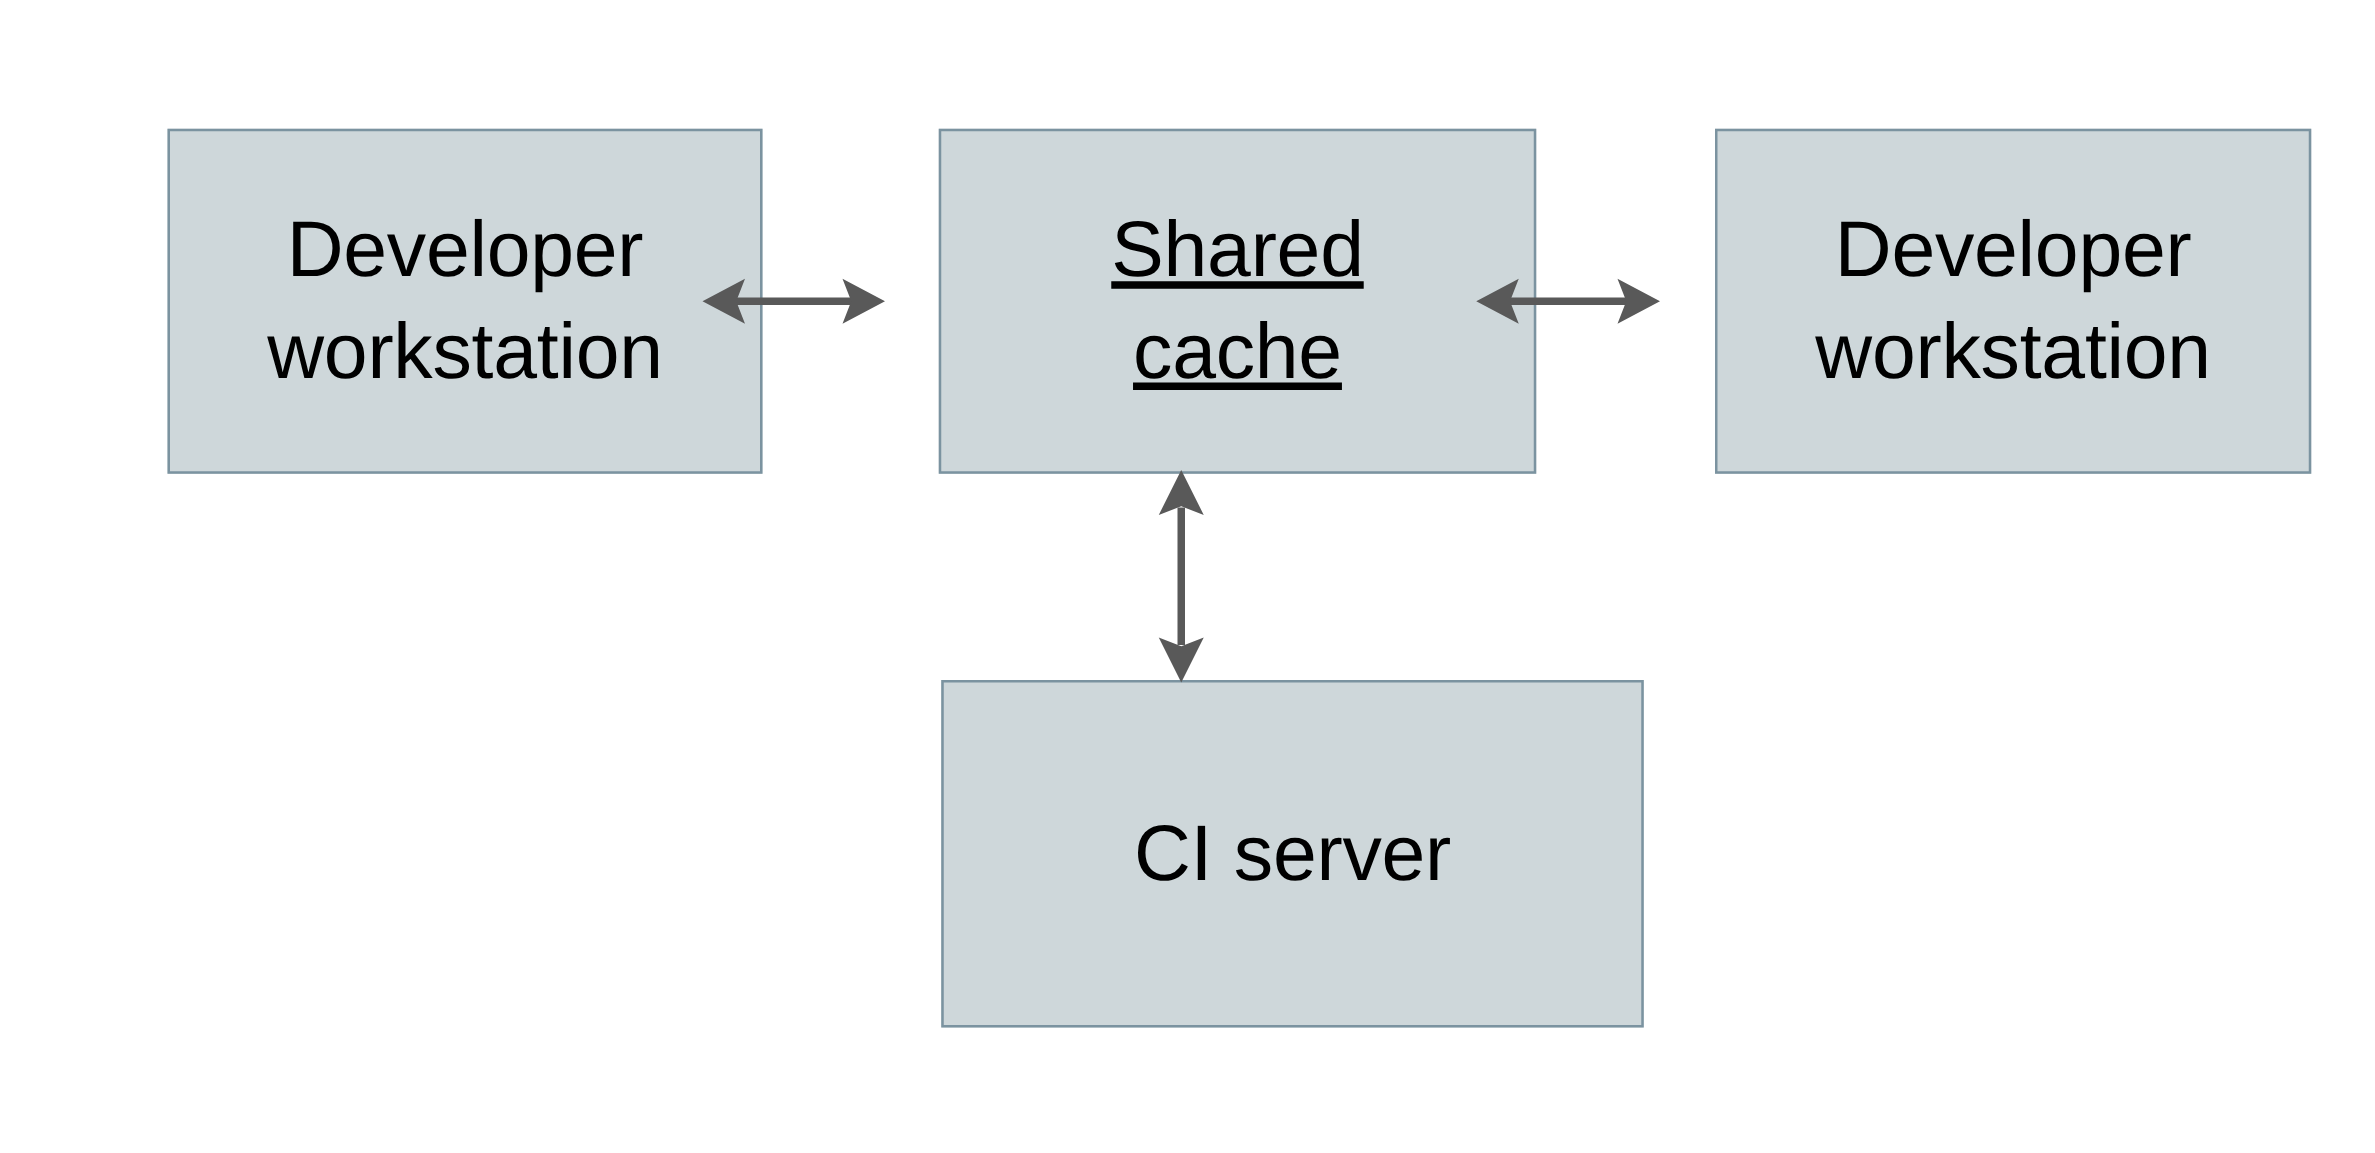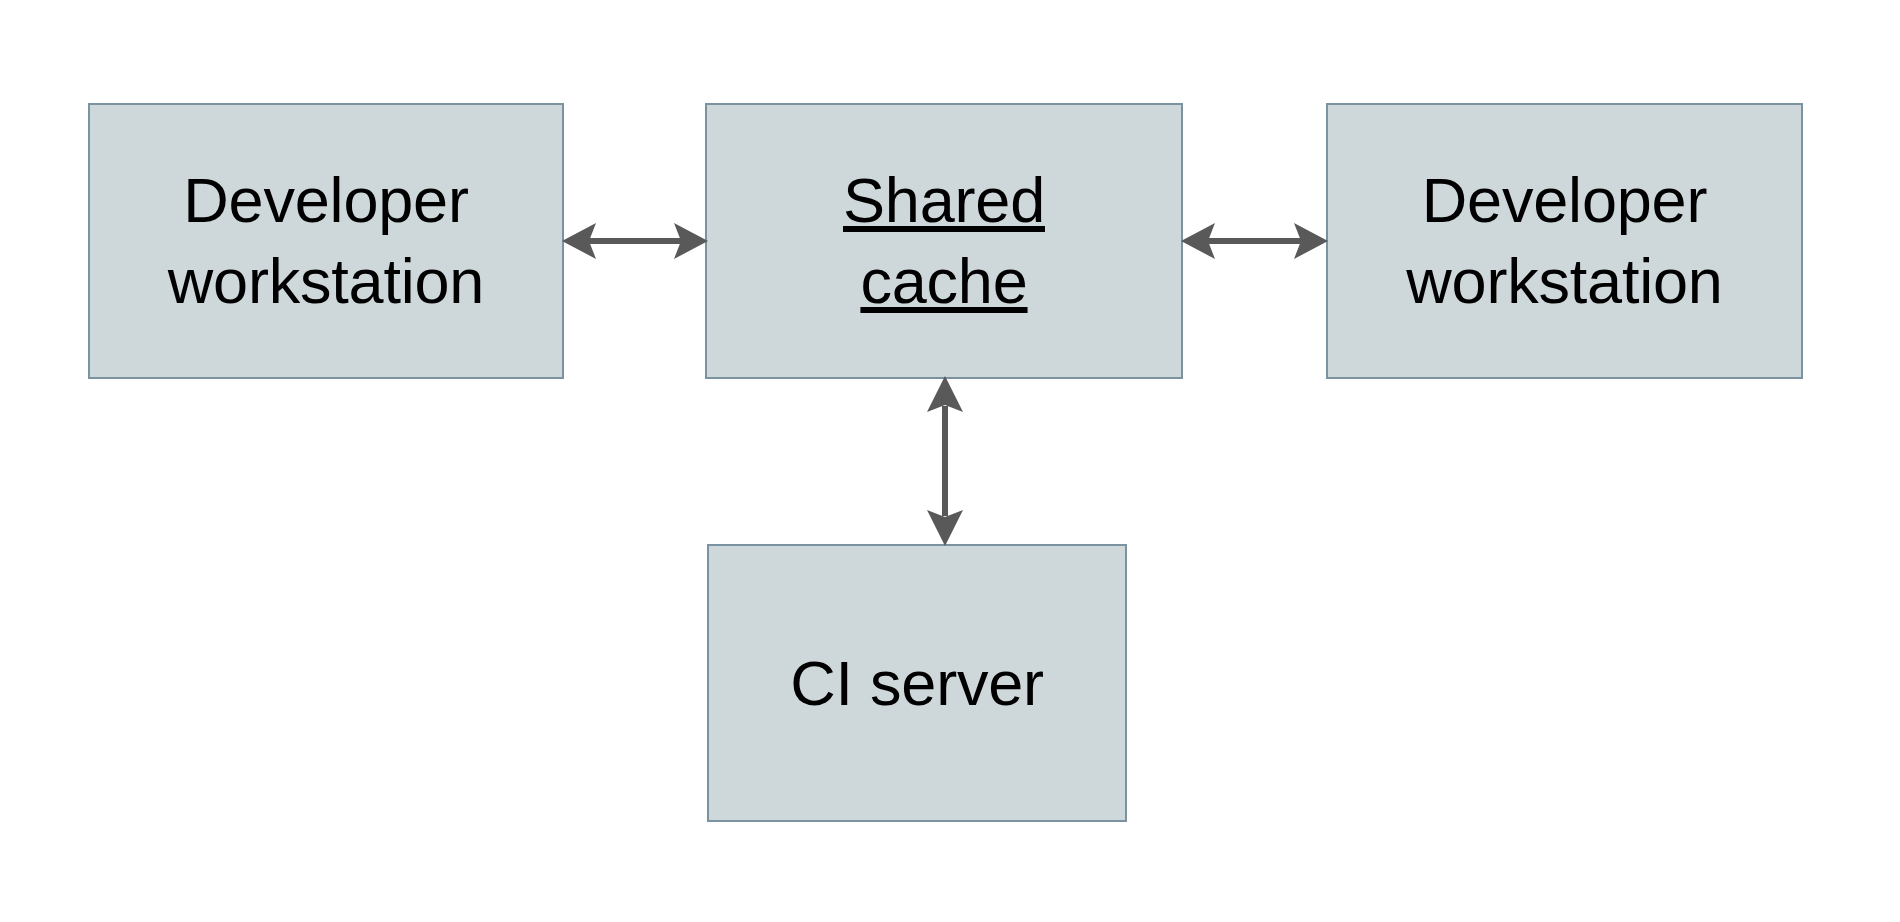"Developer" .node-box { margin-left: none -> 46px }
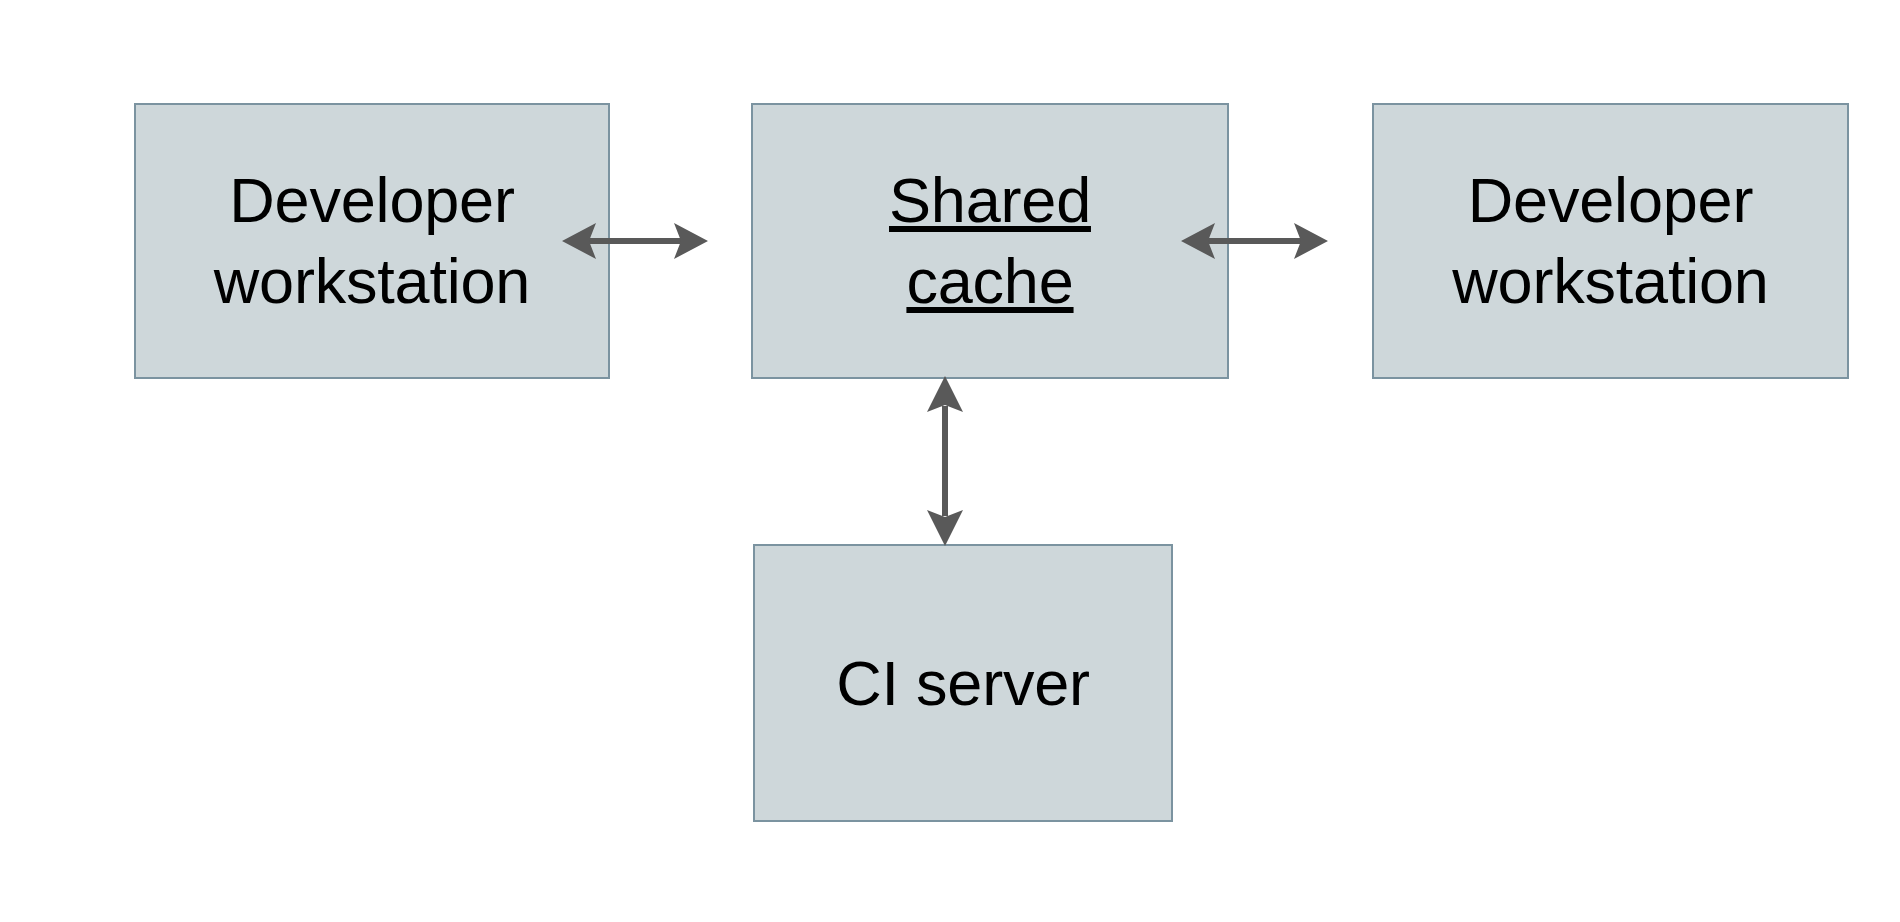"CI server" #node-ci { width: 420px -> 562px }
